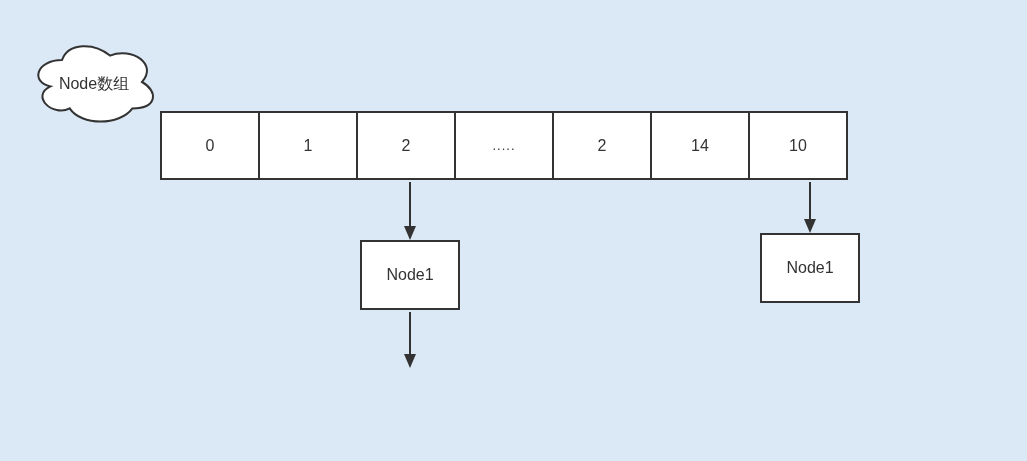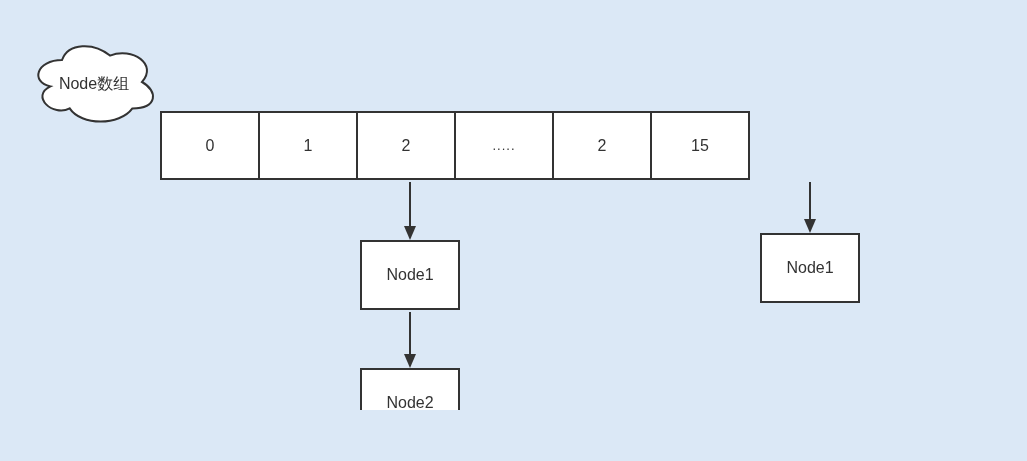"14" div.array-cell { html: none -> <div>14</div> }
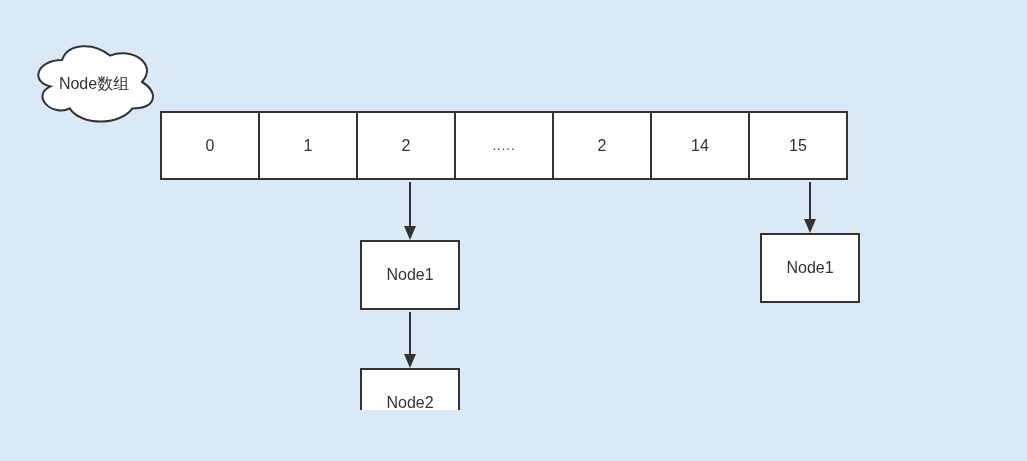"15" div.array-cell { text: 15 -> 10 }
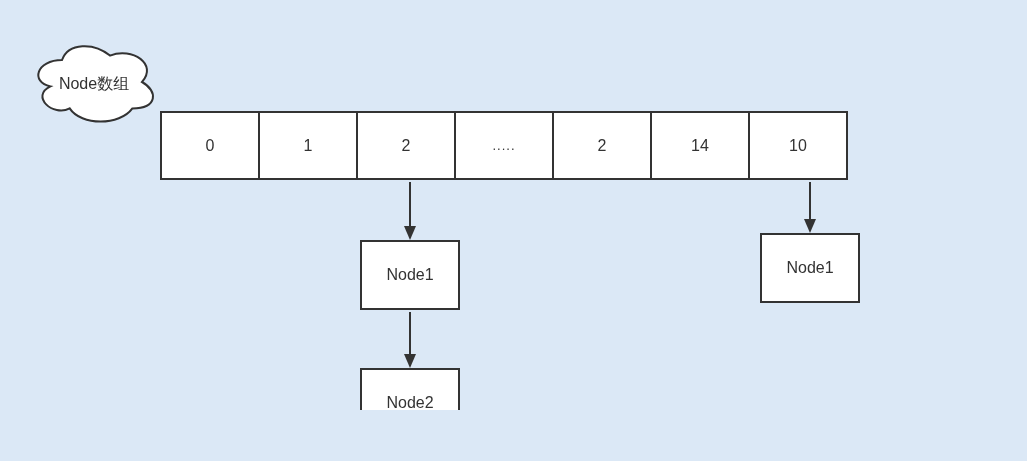"Node2" div.node-box { html: <div>Node2</div> -> none }
